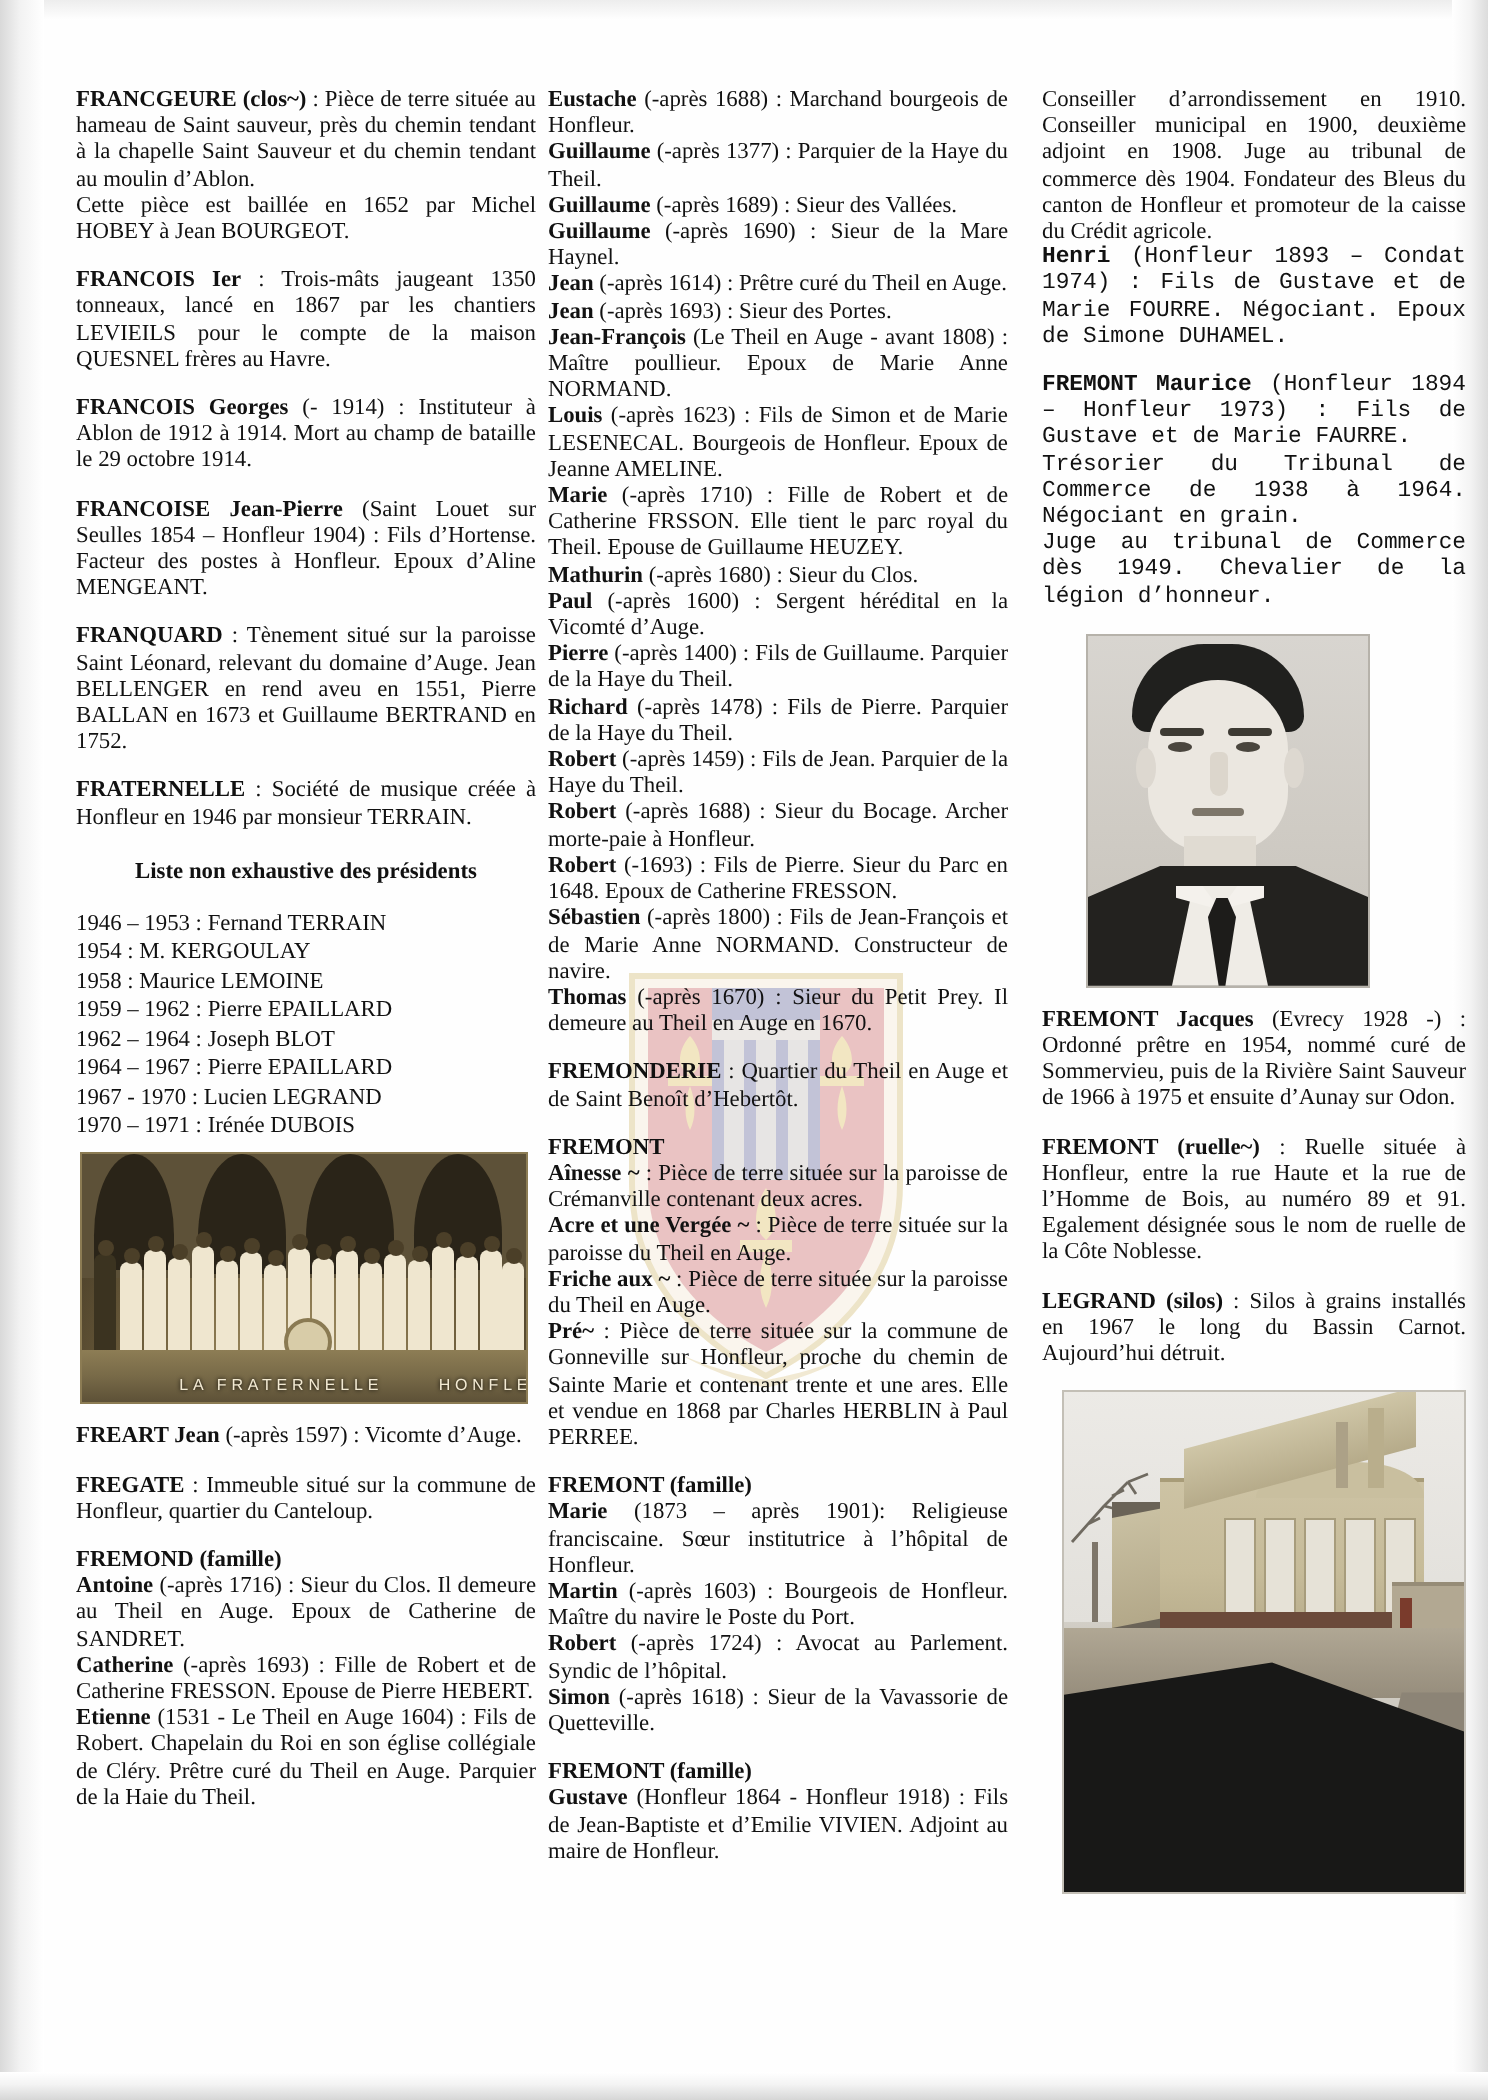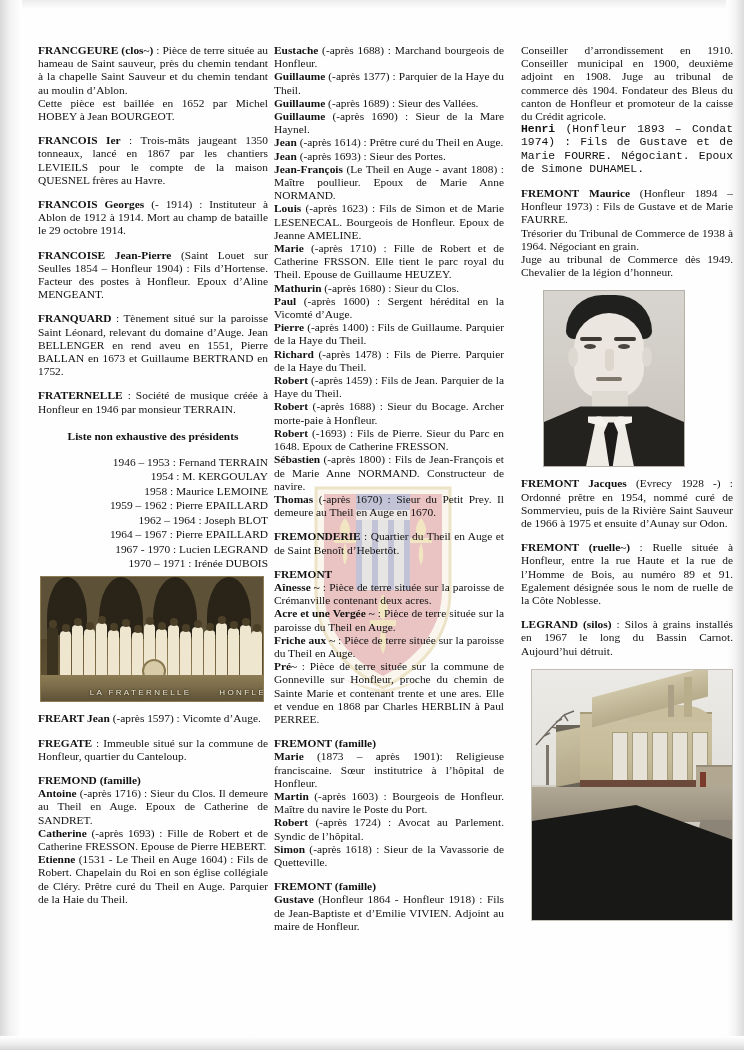"FREMONT Maurice (Honfleur 1894 –" div.entry { font-family: none -> Liberation Mono, monospace }
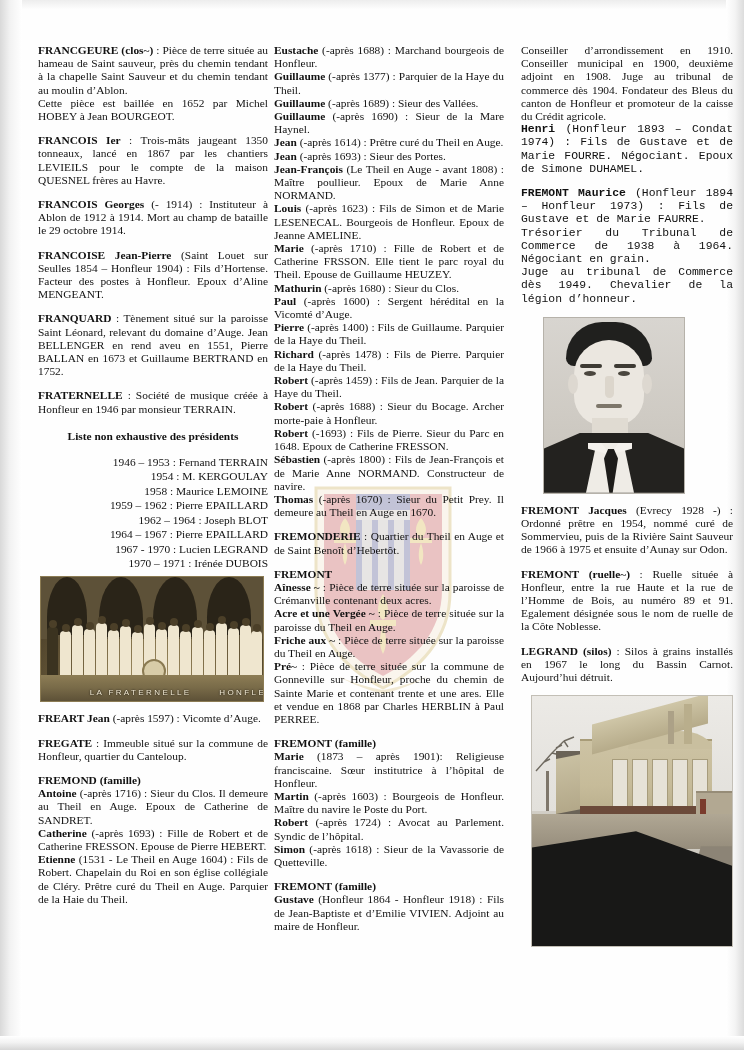"1946 – 1953 : Fernand" .plist p { text-align: right -> left }
